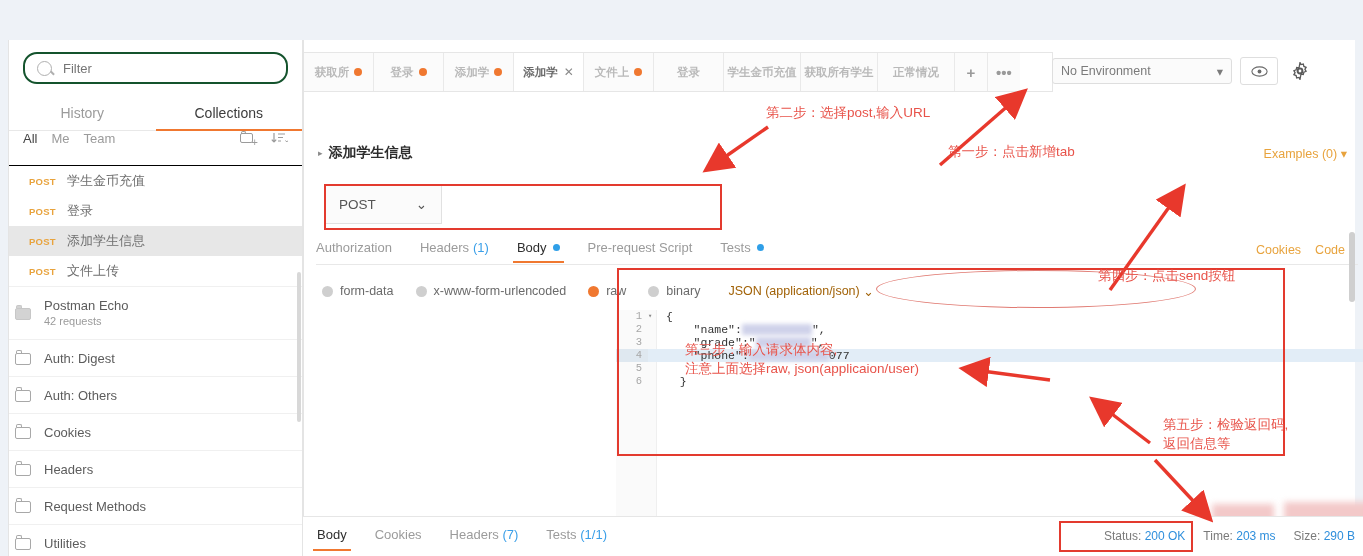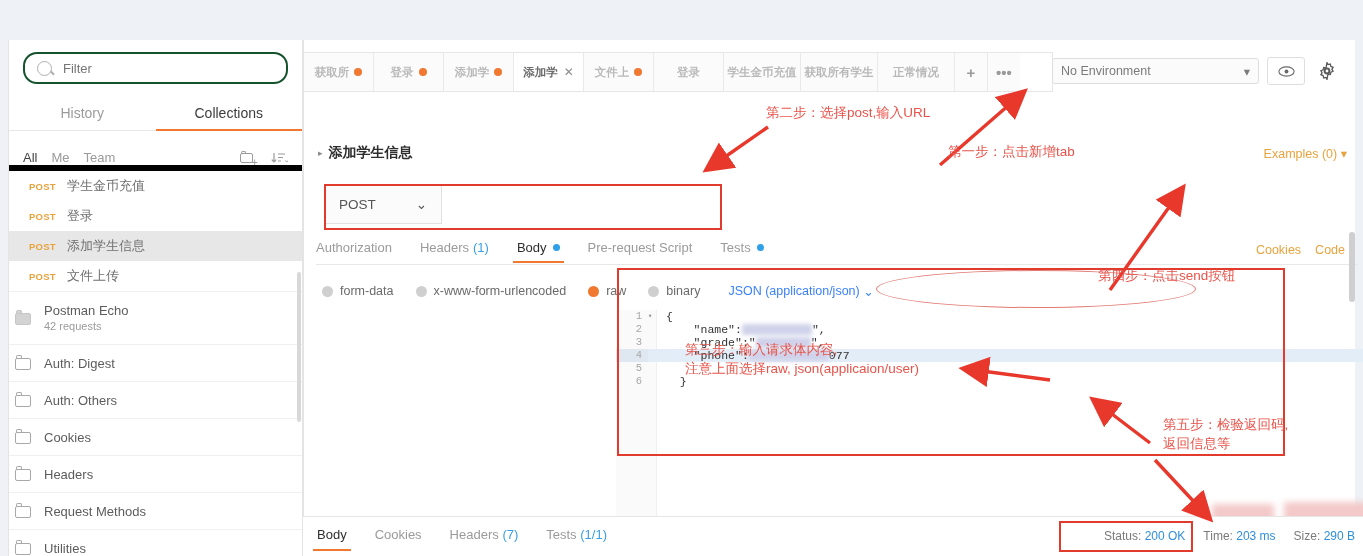"No Environment" .envsel { width: 207px -> 180px }
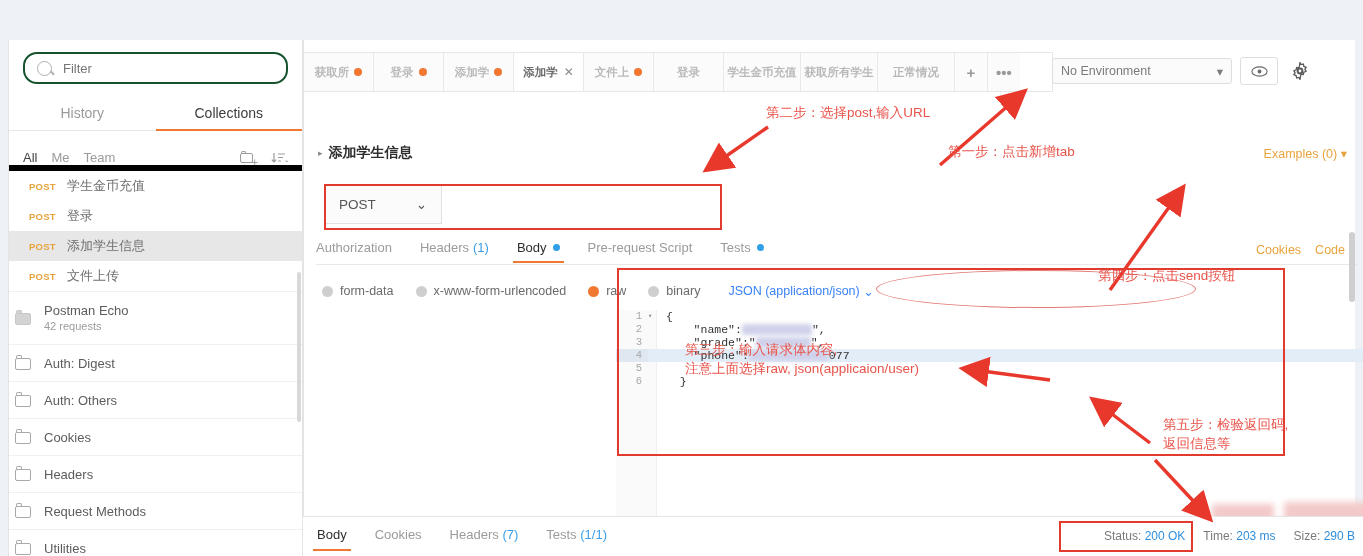"All" .scoperow { align-items: flex-end -> flex-start; border-bottom: 6px solid #000000 -> 1px solid #000000 }
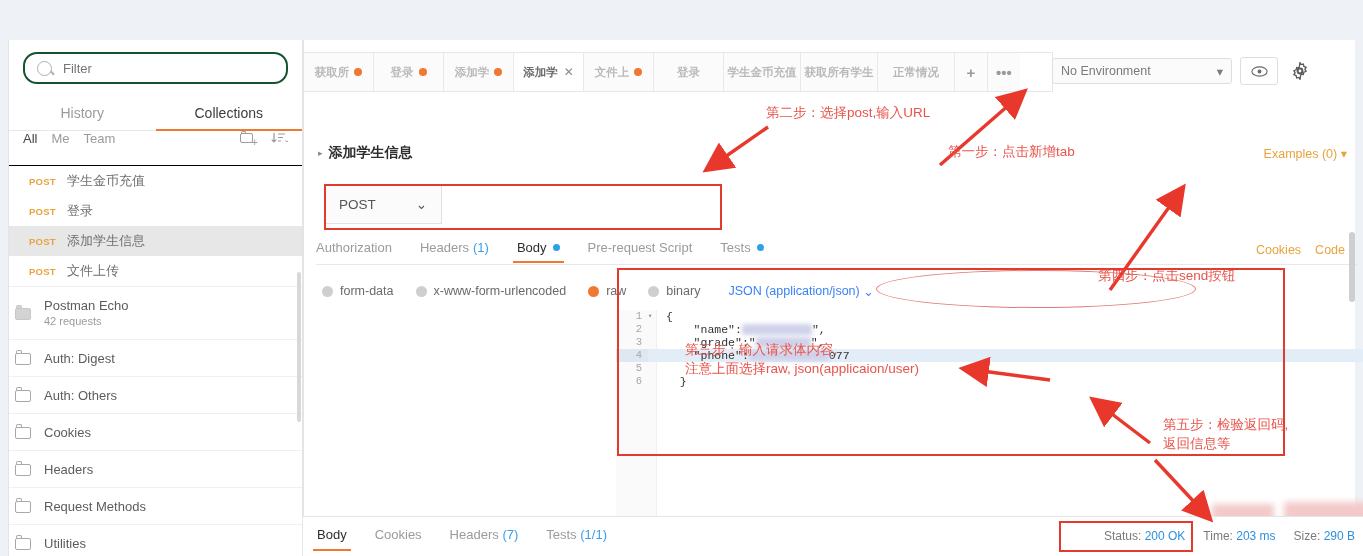"JSON (application/json)" .jsonsel { color: #3b82f6 -> #a16207 }
